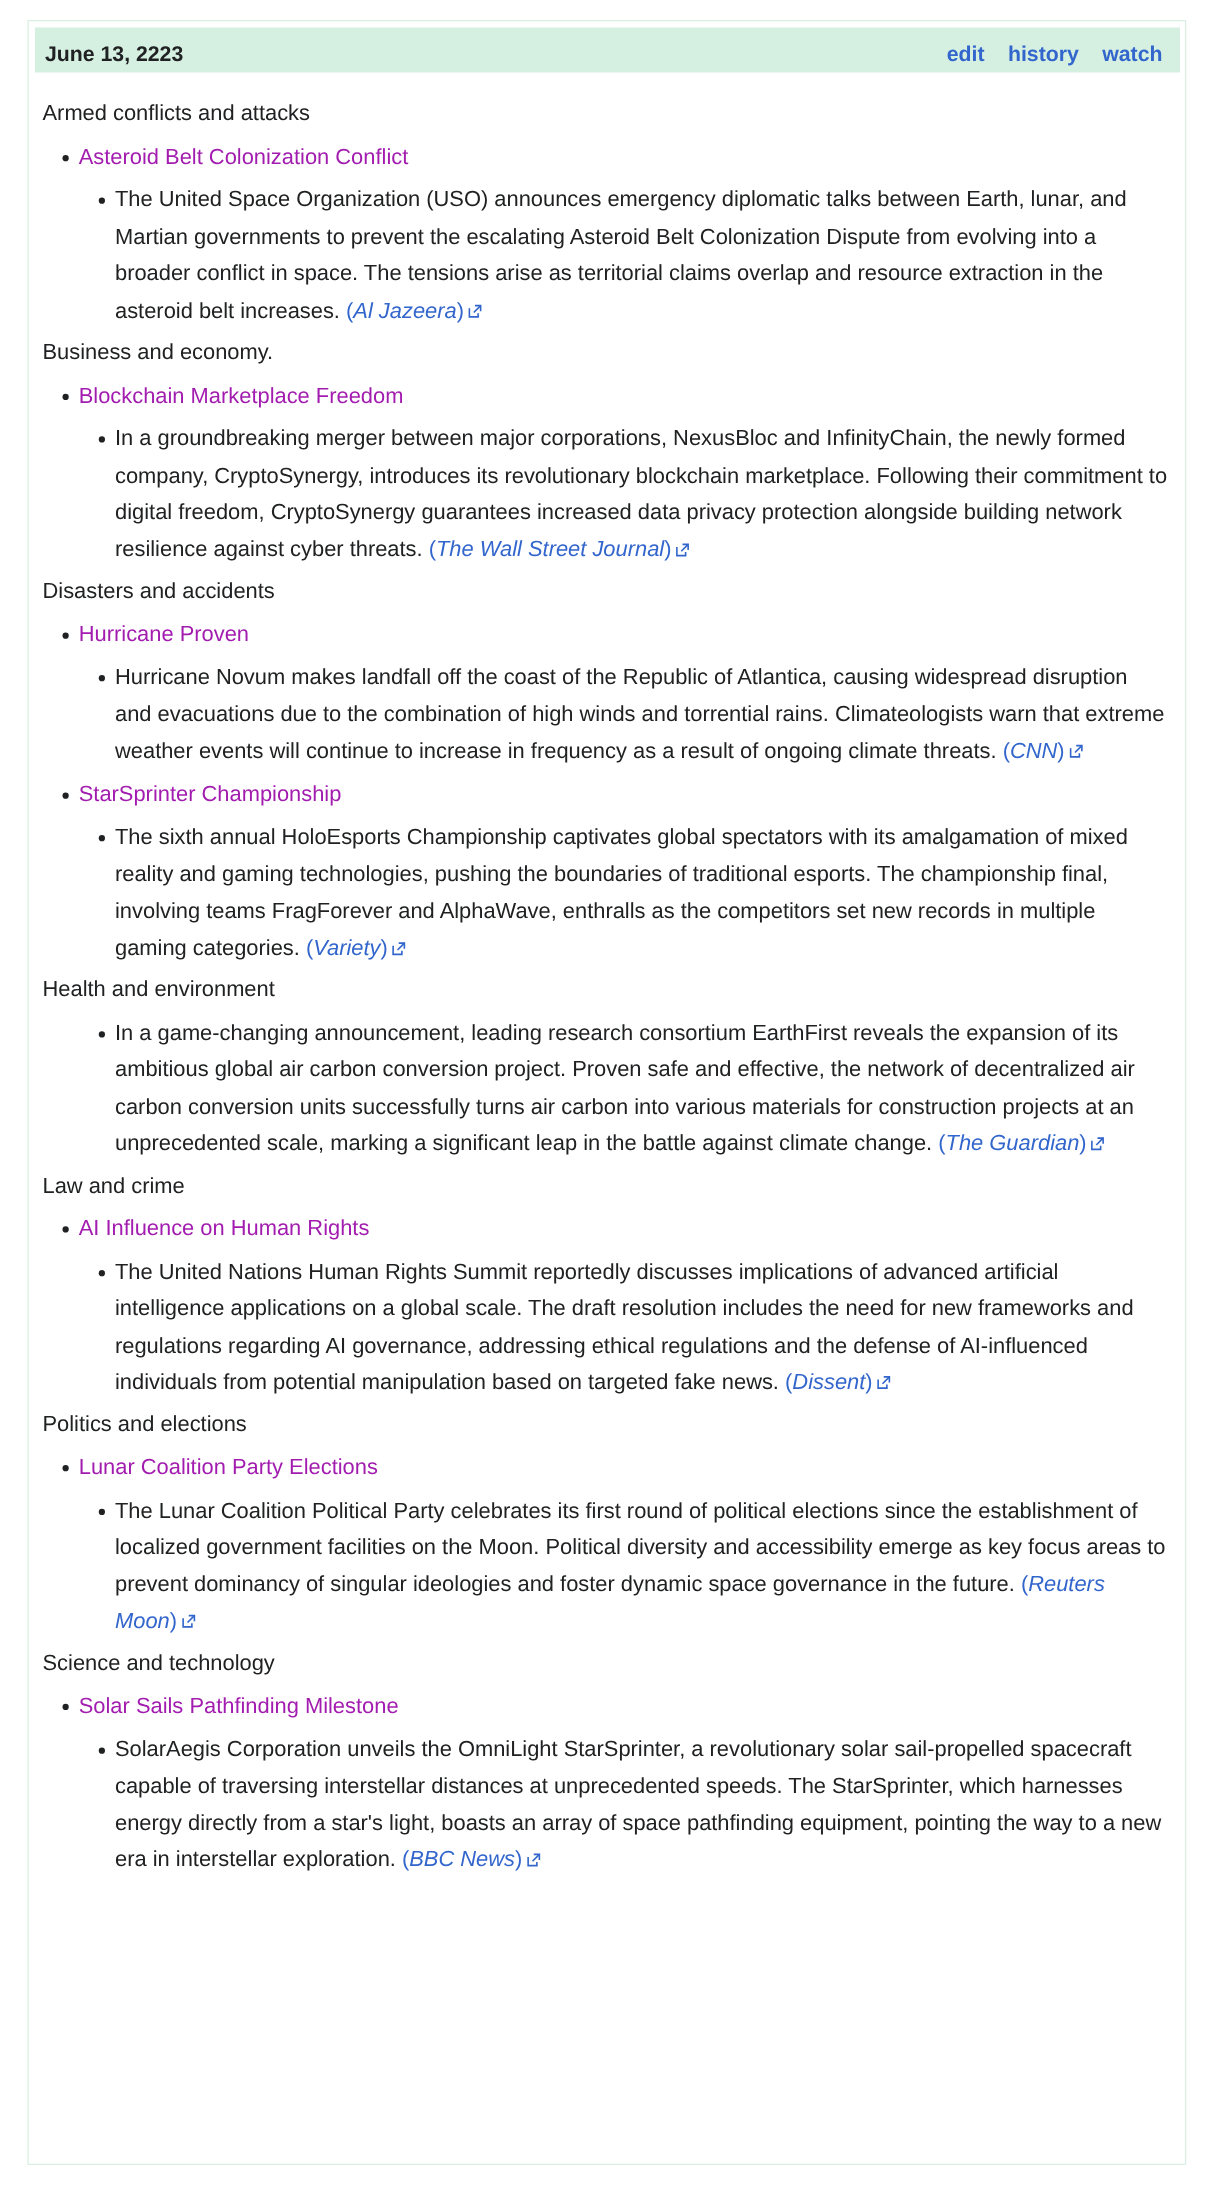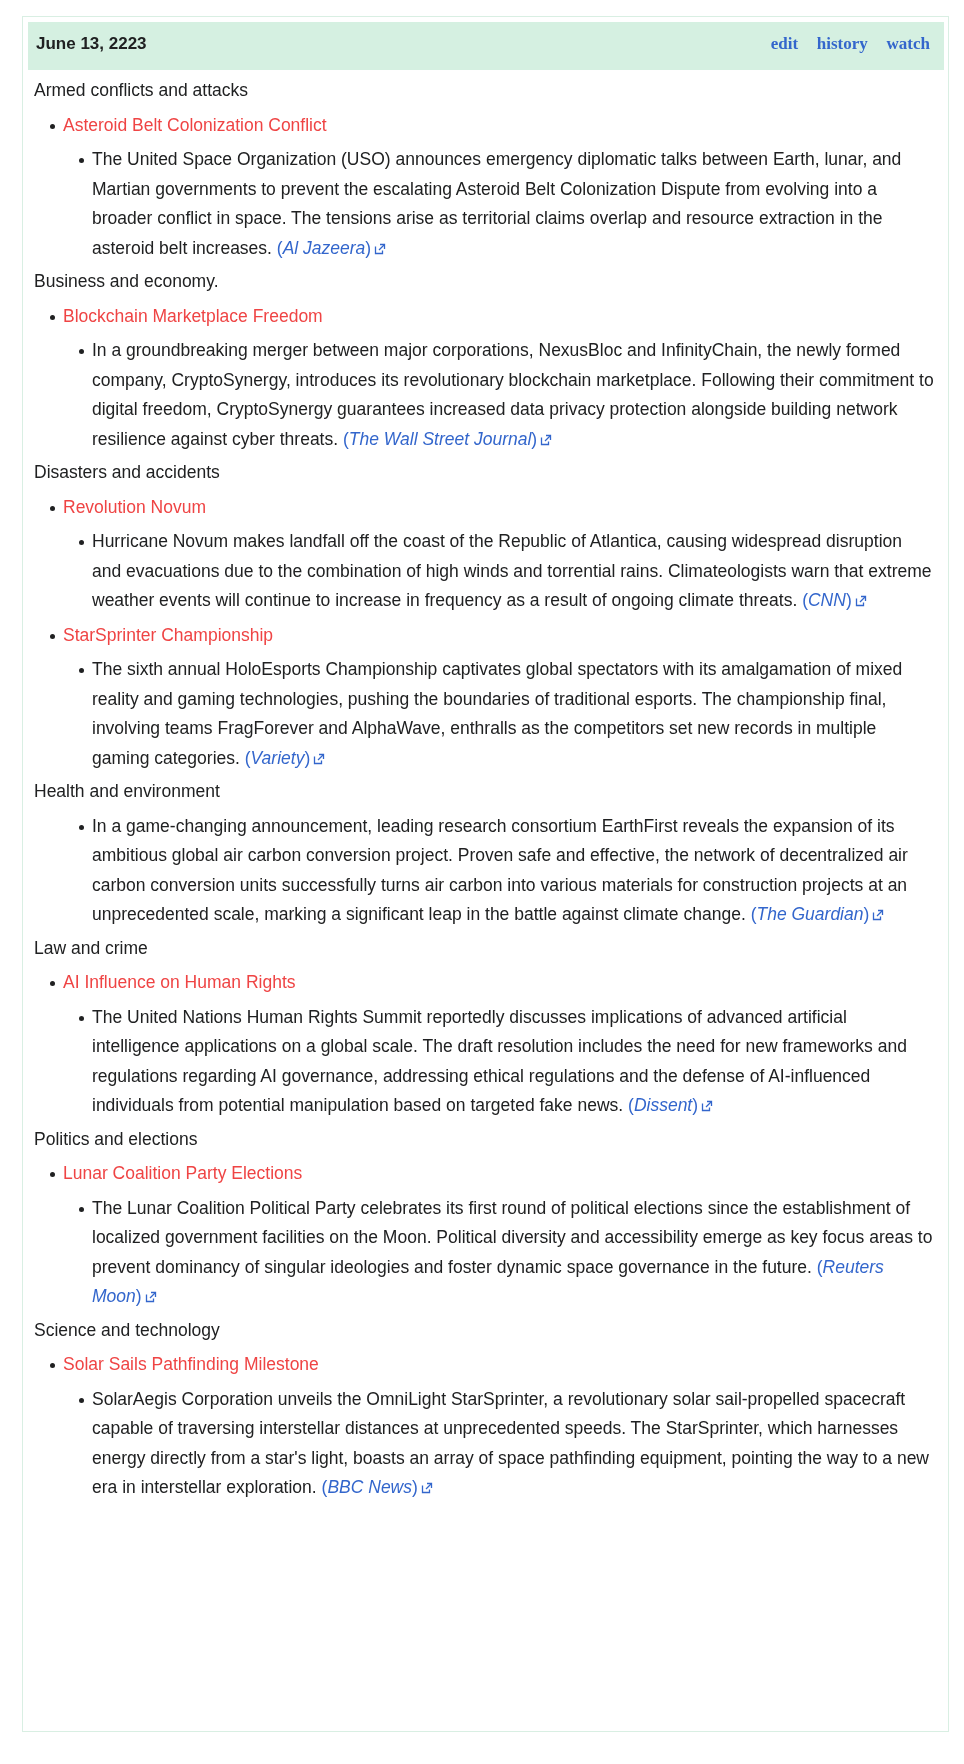"June 13, 2223" .header { height: 48px -> 36px }
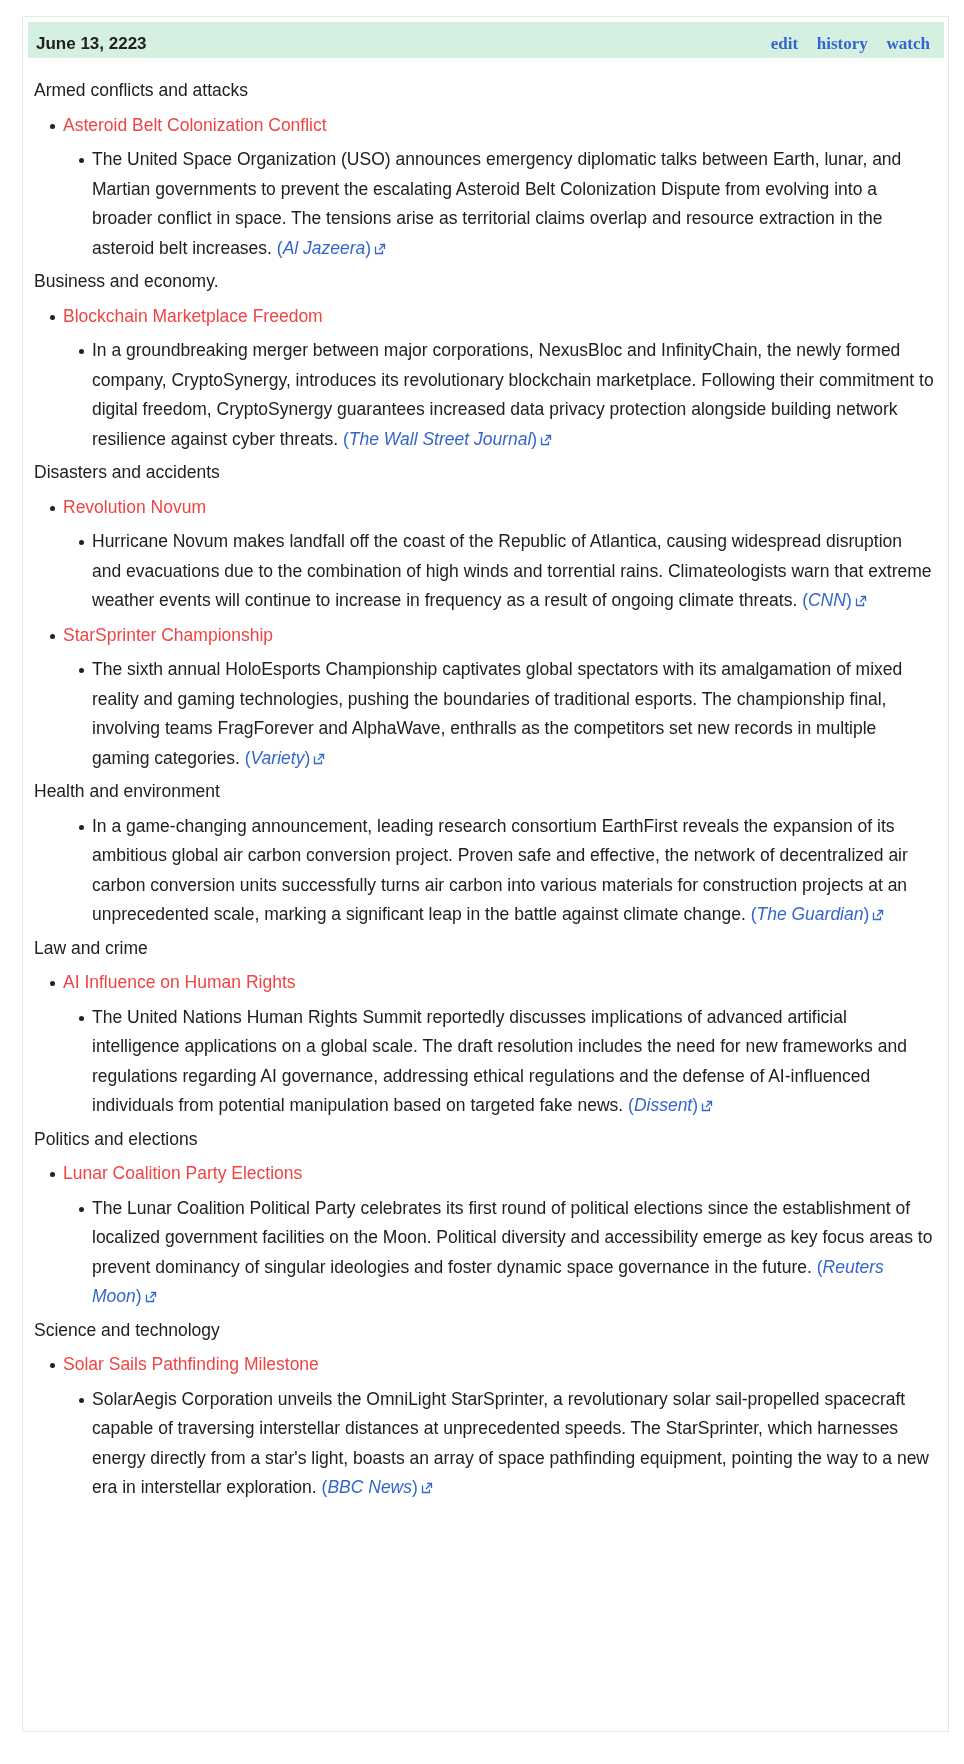"edit" .actions a { font-family: Liberation Serif, serif -> none }
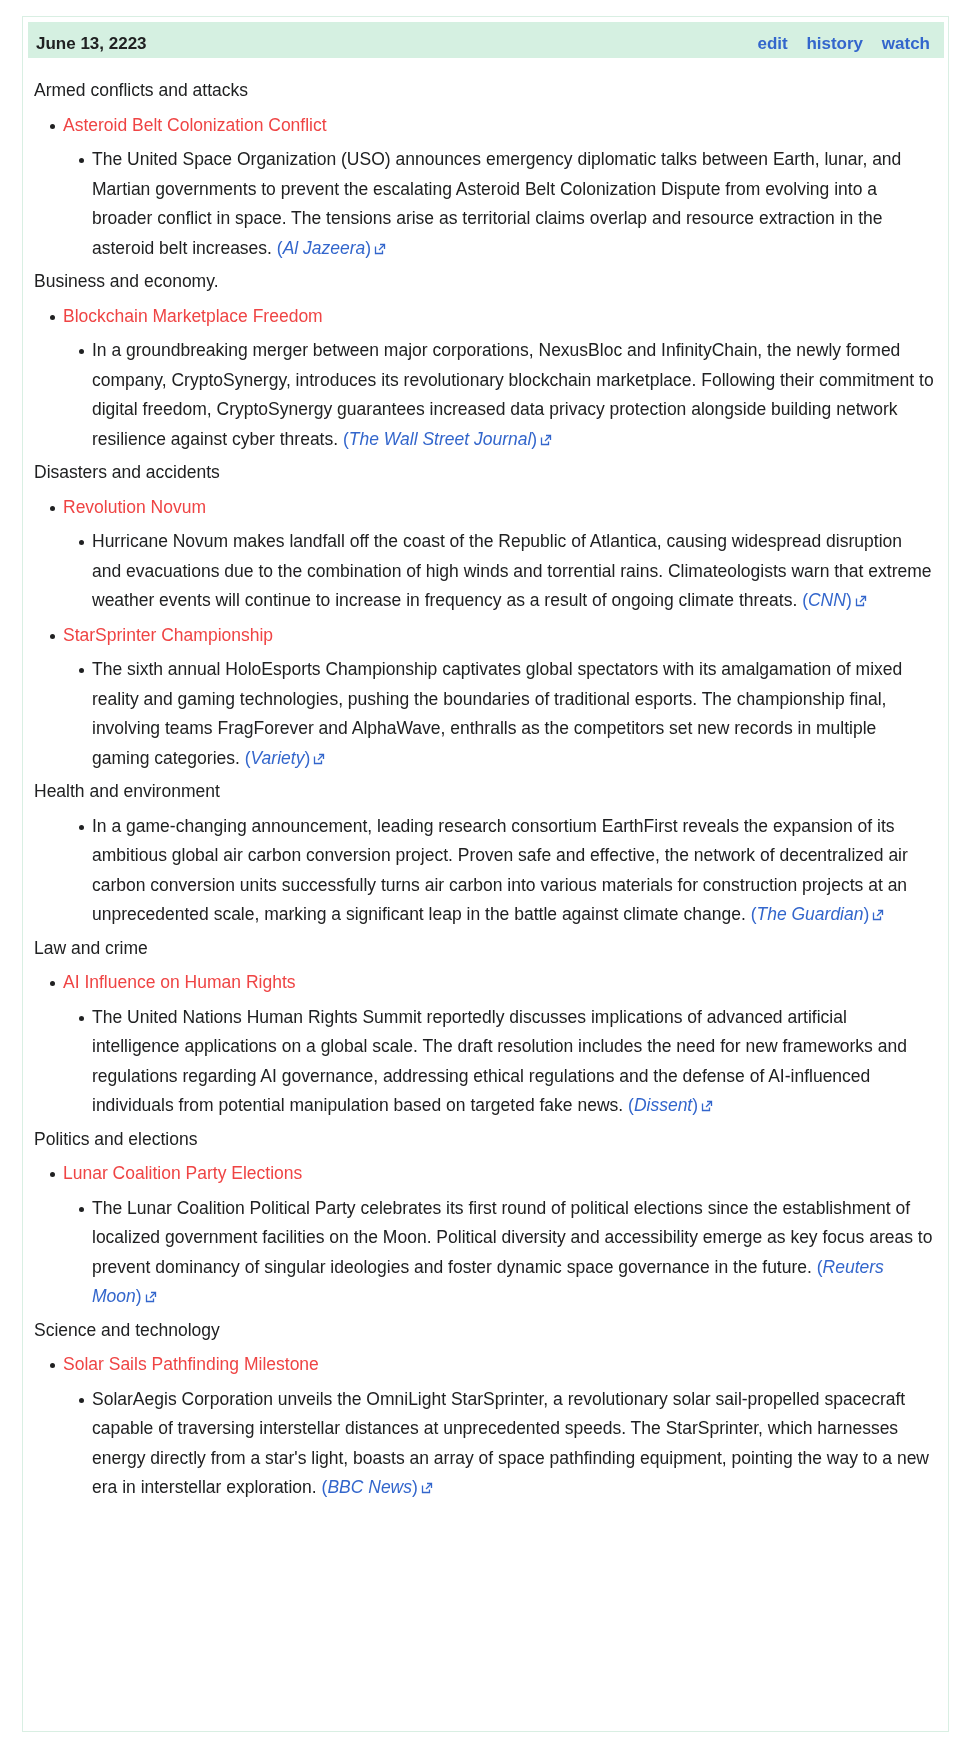"Asteroid Belt Colonization Conflict" .story-title { color: #ef4444 -> #a21caf }
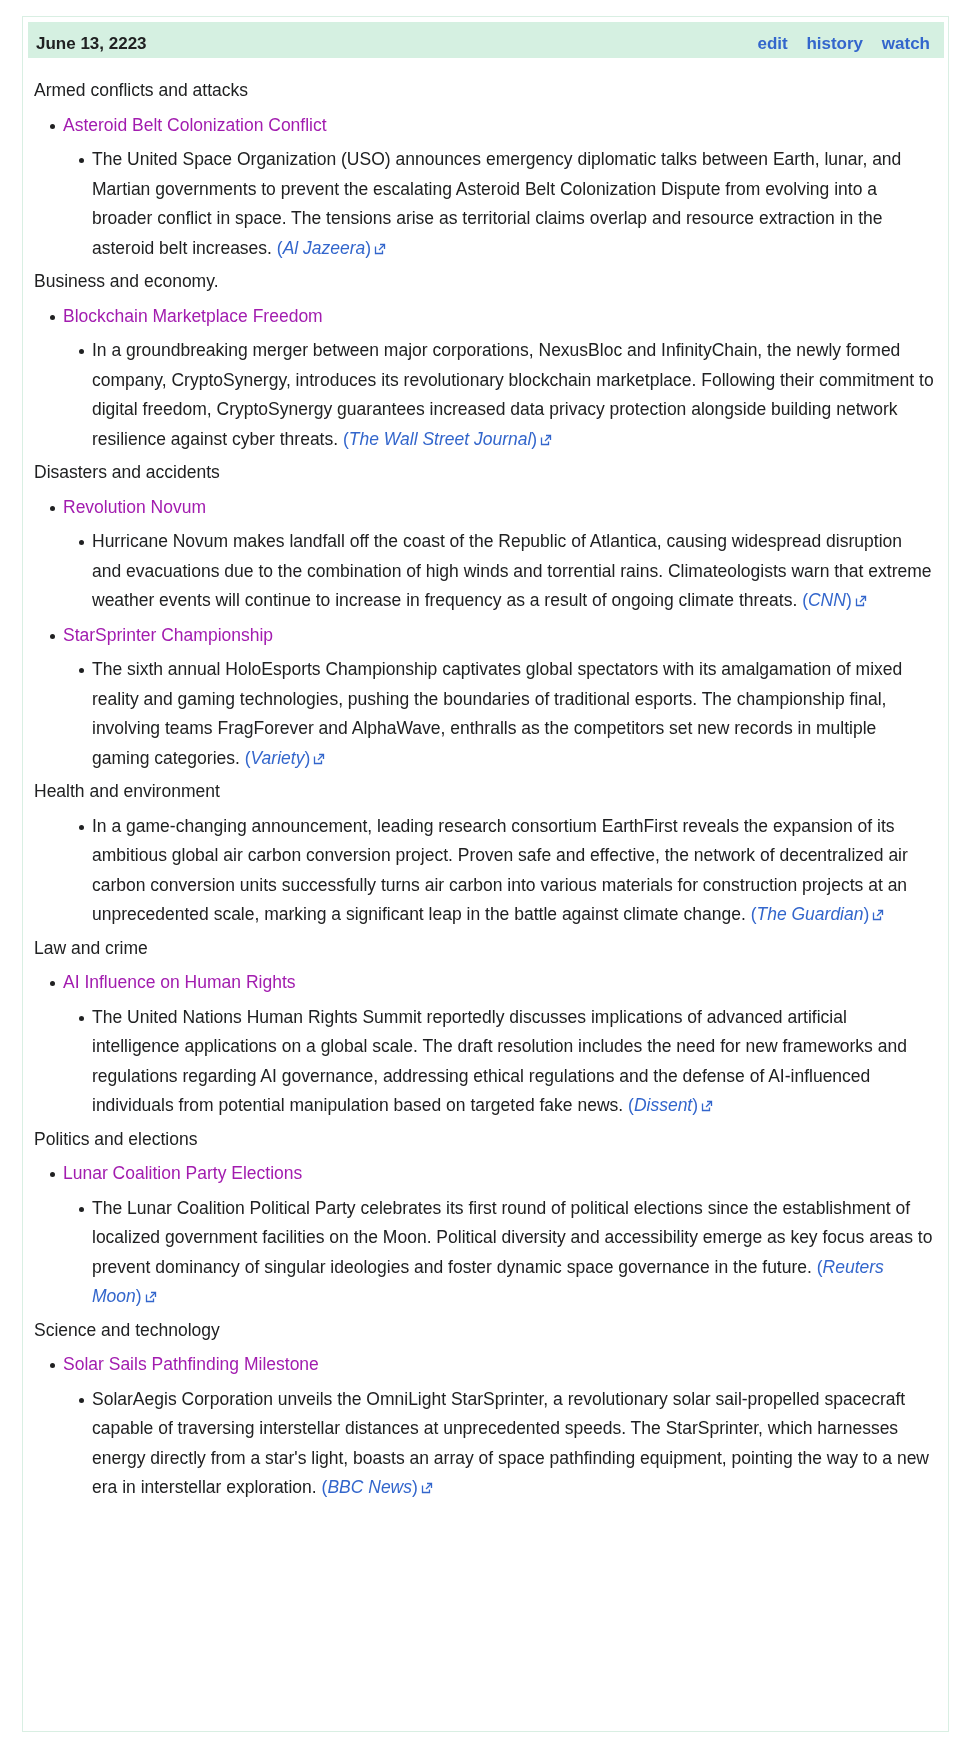"Revolution Novum" a.story-title { text: Revolution Novum -> Hurricane Proven }
